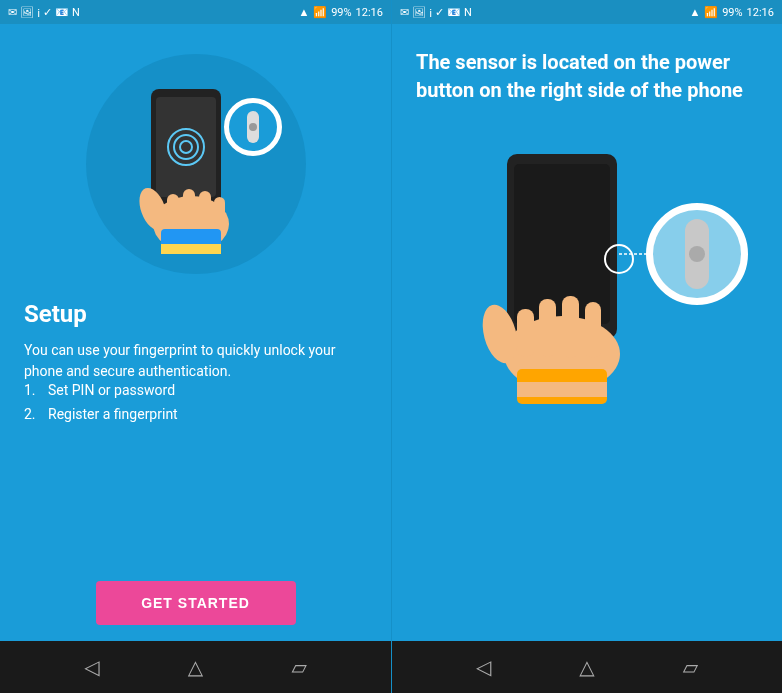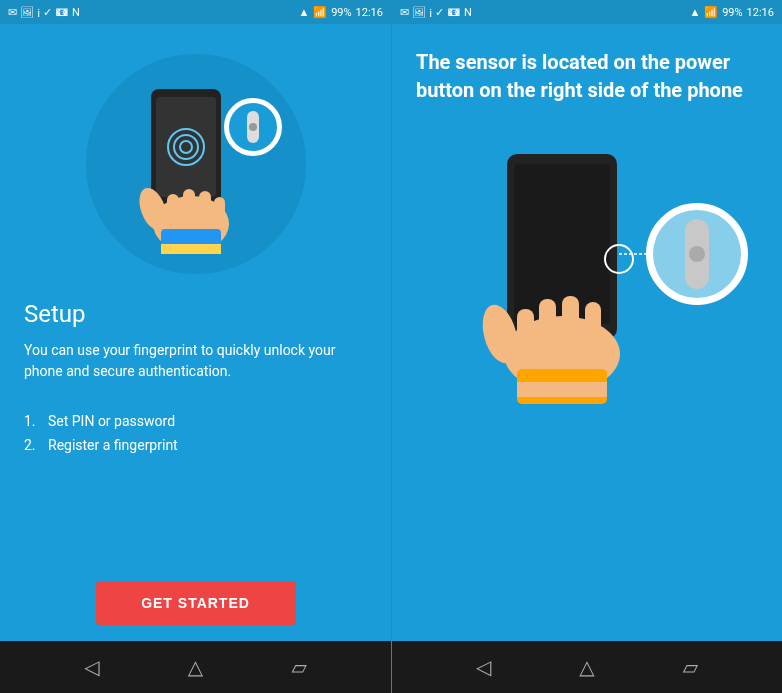"Setup" .setup-title { font-weight: 400 -> 700 }
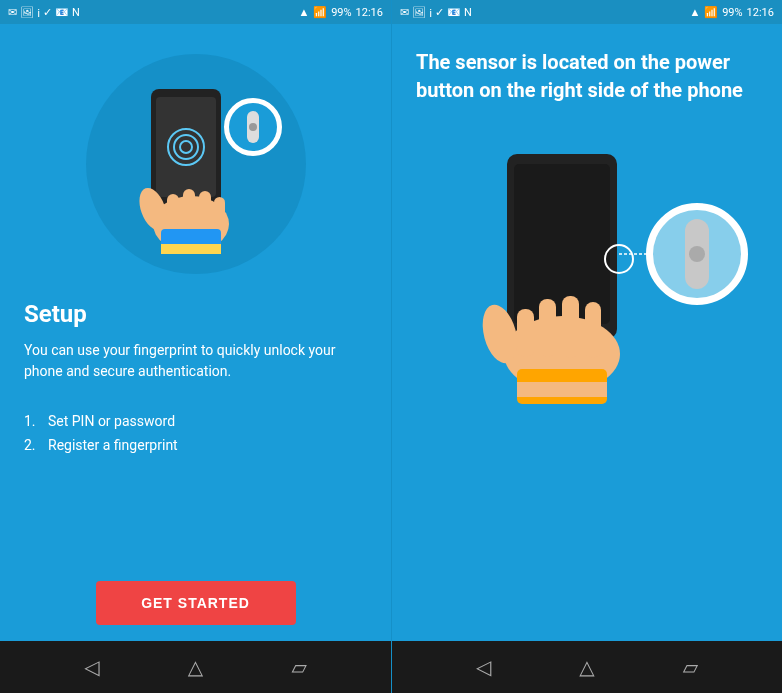"You can use your fingerprint" .setup-description { margin-bottom: 31px -> 0 }
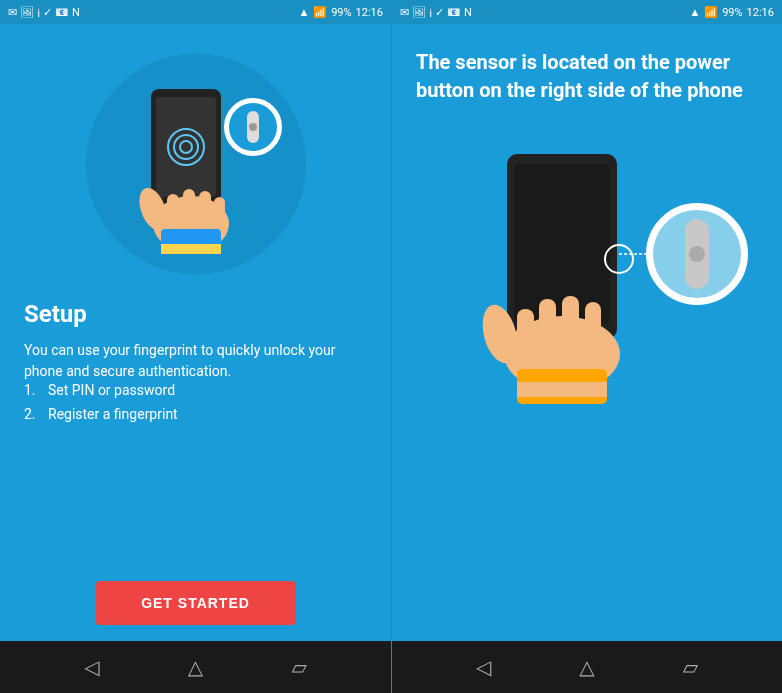"GET STARTED" .action-button { background: #ef4444 -> #ec4899 }
